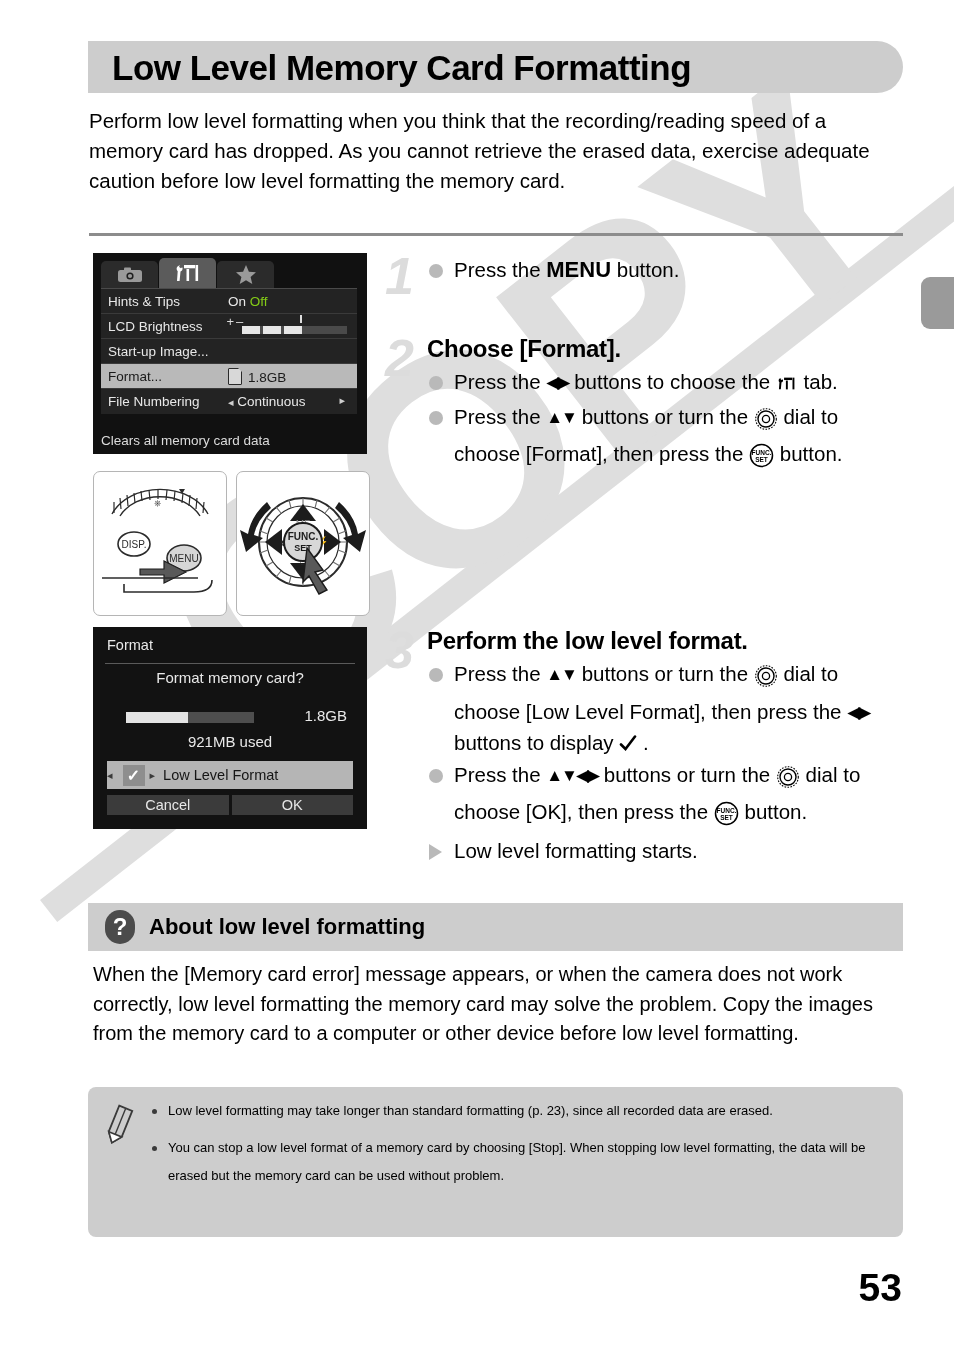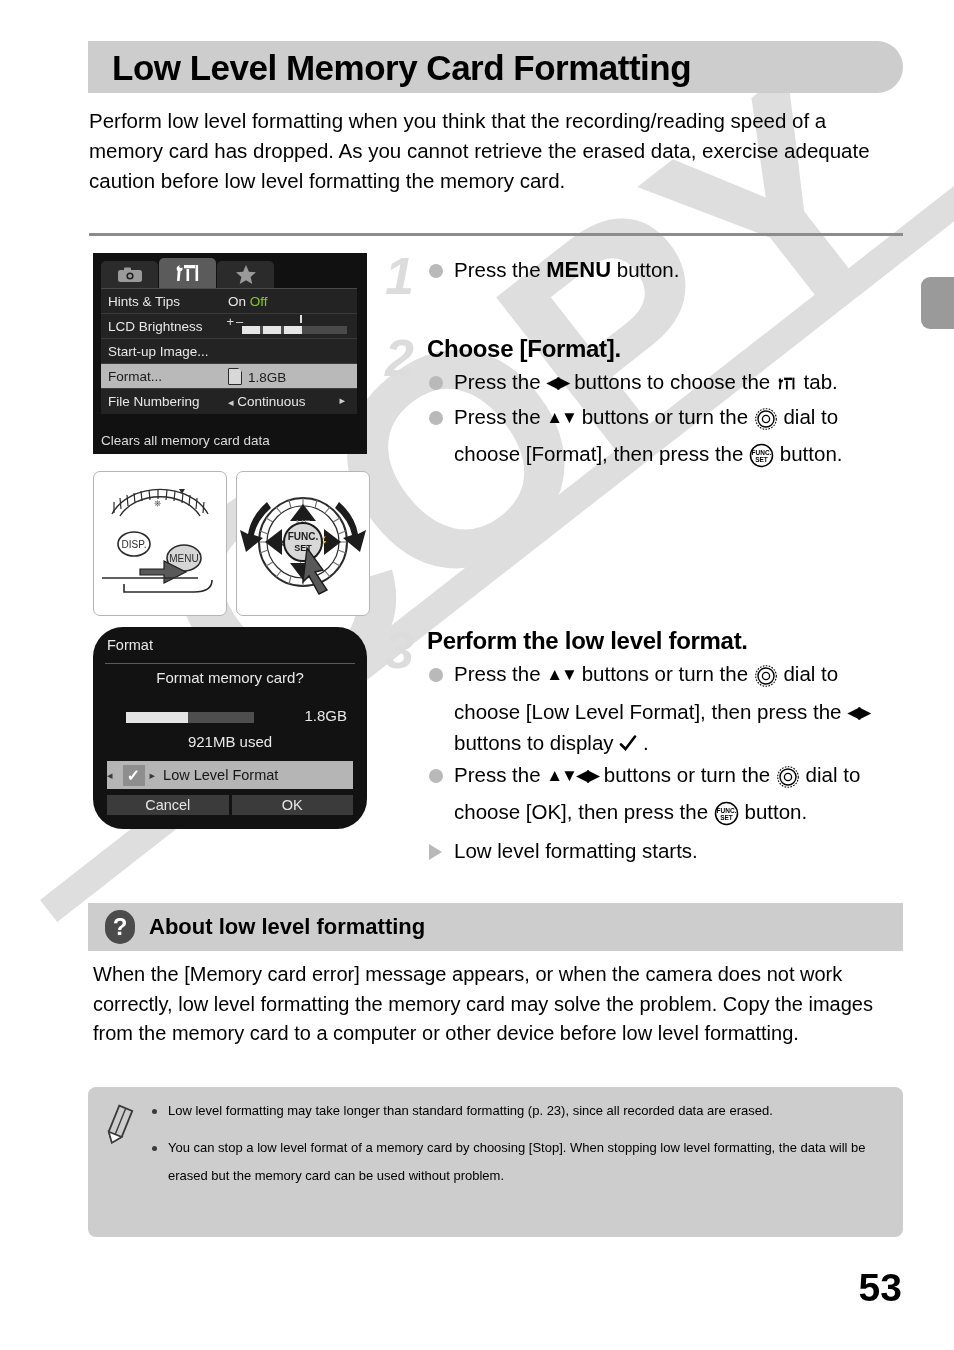"Format" #lcd-format { border-radius: 30px -> none }
